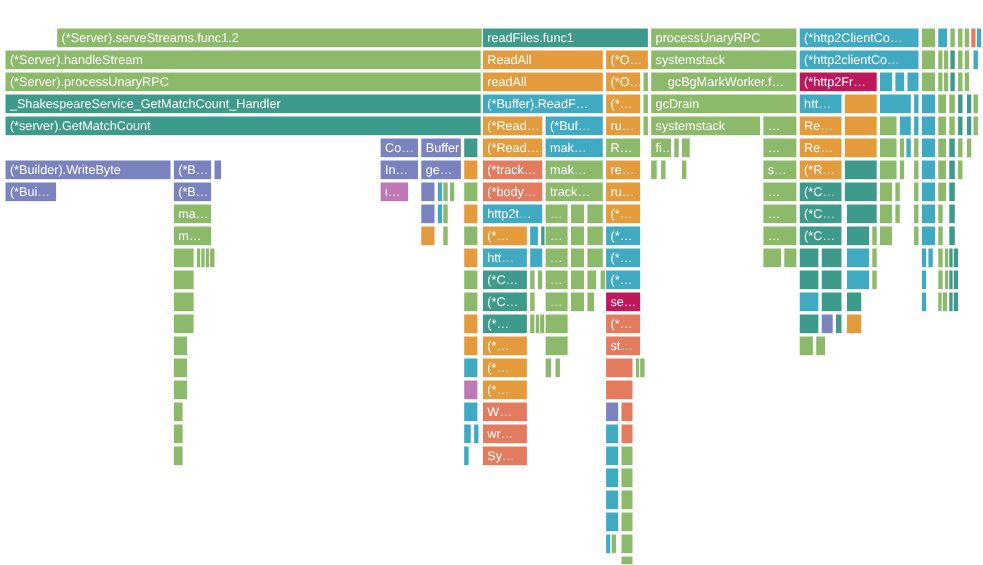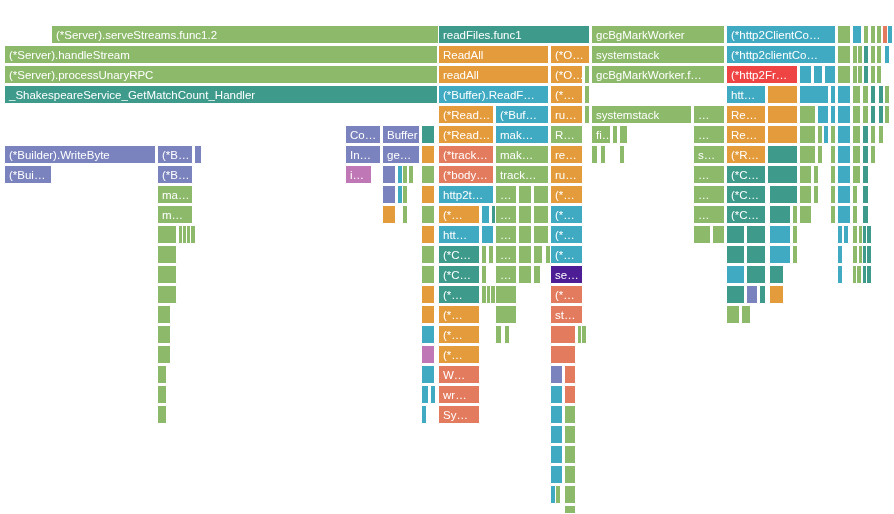"gcBgMarkWorker" span.lbl { text: gcBgMarkWorker -> processUnaryRPC }
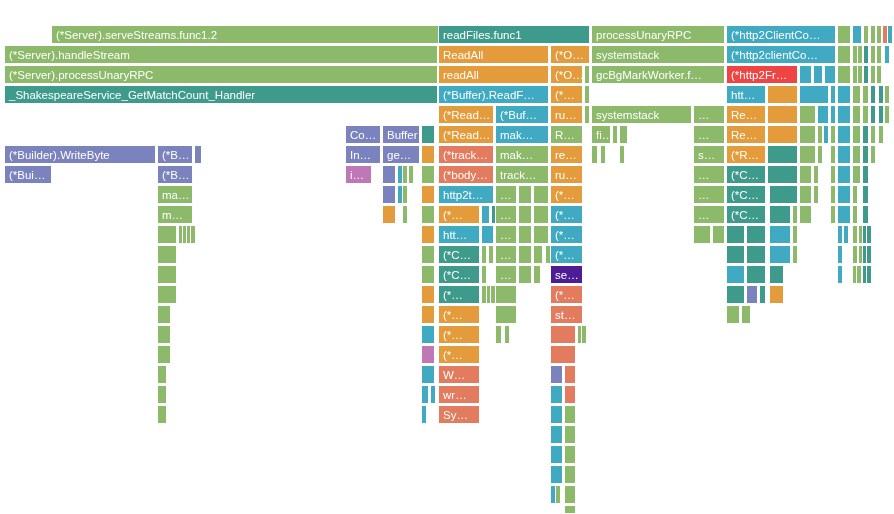"gcBgMarkWorker.f…" div.frame { text-align: none -> center }
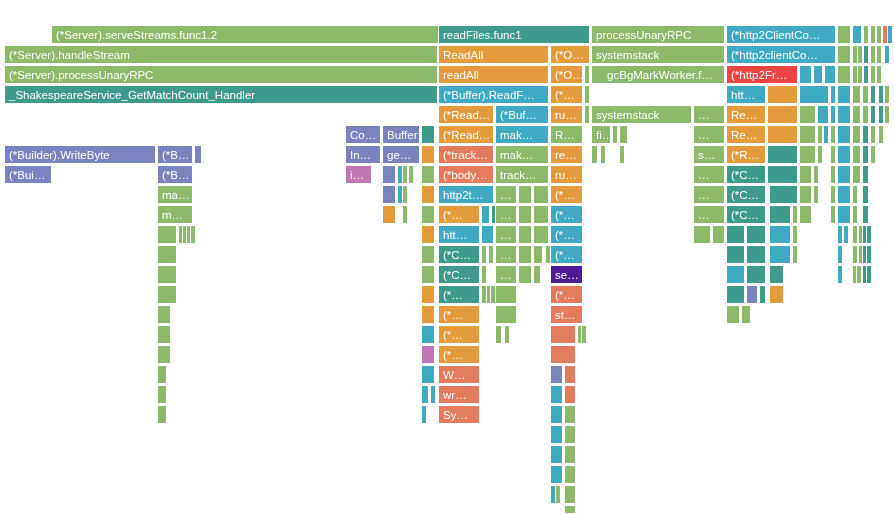"(*http2Fr…" div.frame { background: #ef4444 -> #be185d }
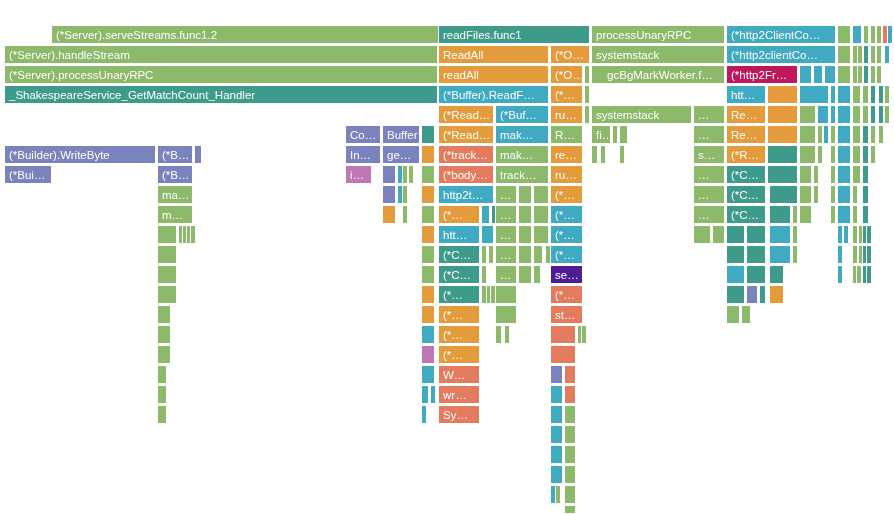"gcDrain" div.frame { html: none -> <div> <span>gcDrain</span> </div> }
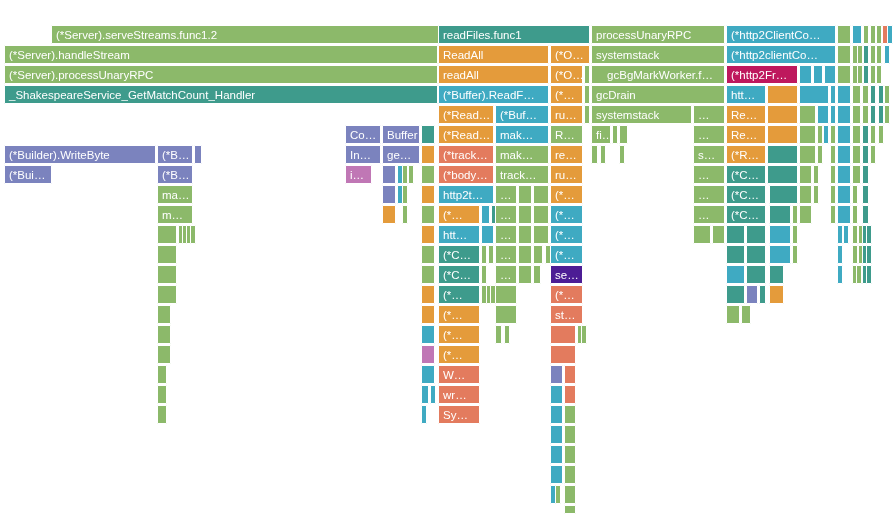"(*server).GetMatchCount" div.frame { html: none -> <div> <span>(*server).GetMatchCount</span> </div> }
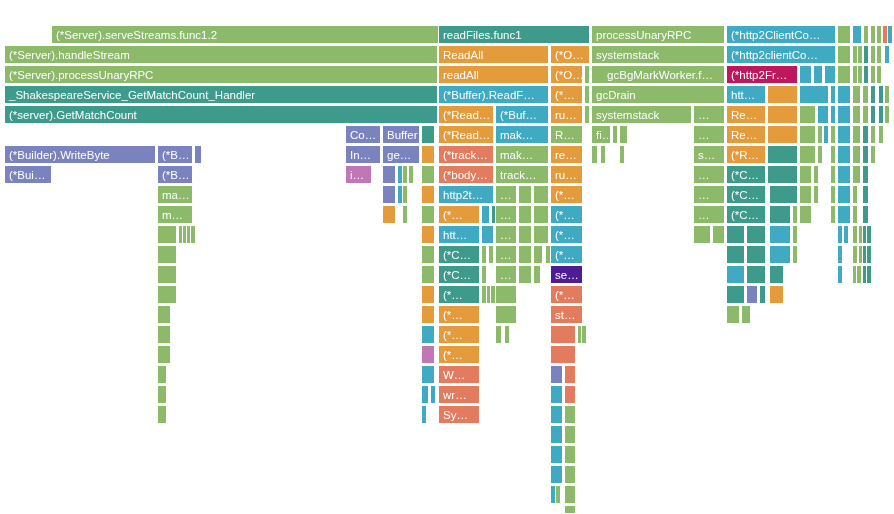"se…" div.frame { background: #4c1d95 -> #be185d }
